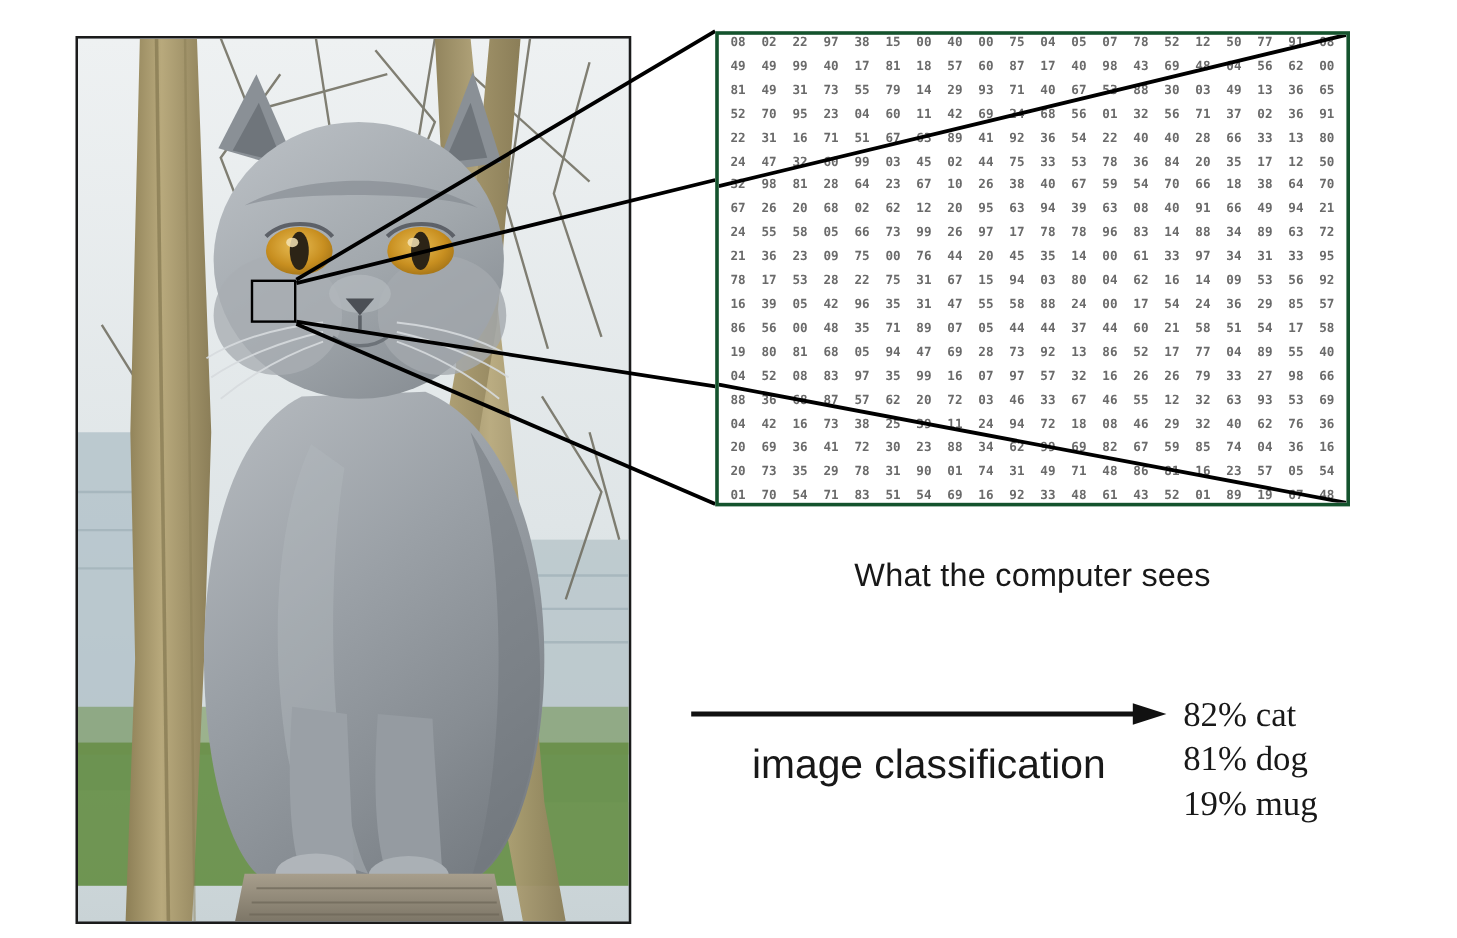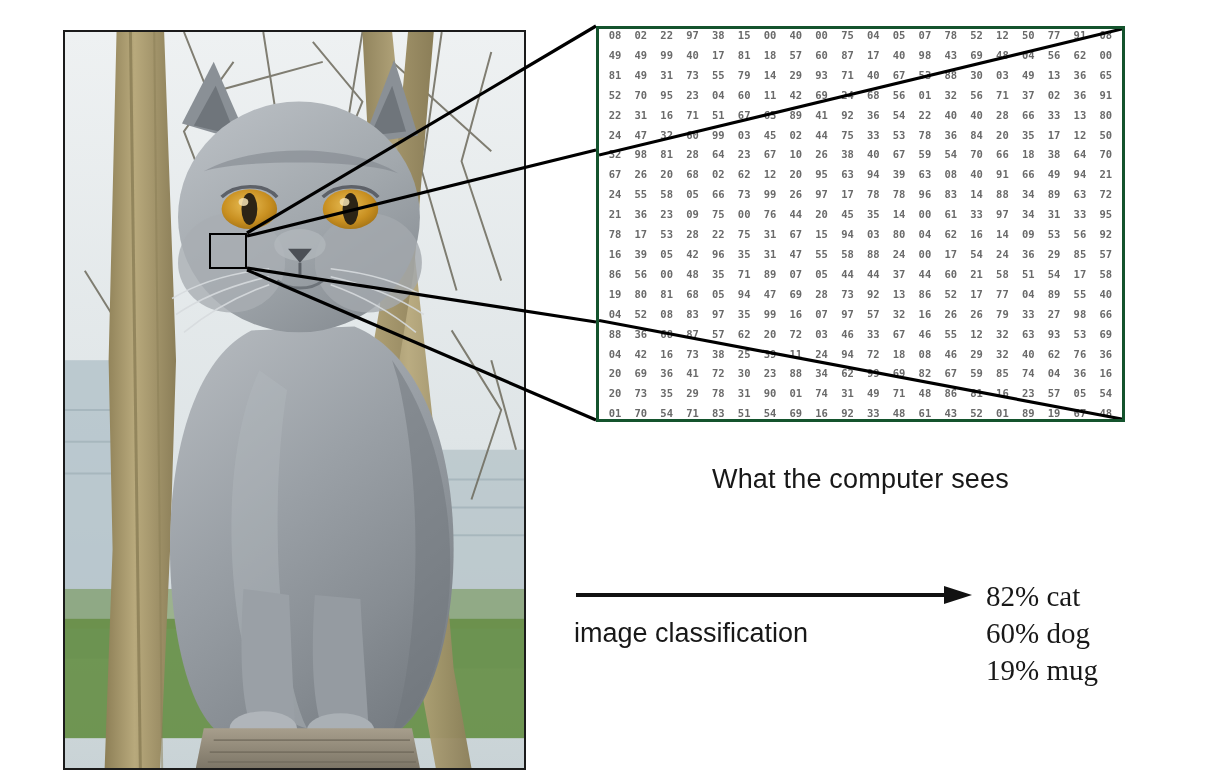"image classification" #arrow-label { font-size: 27px -> 34px; text-align: none -> center }
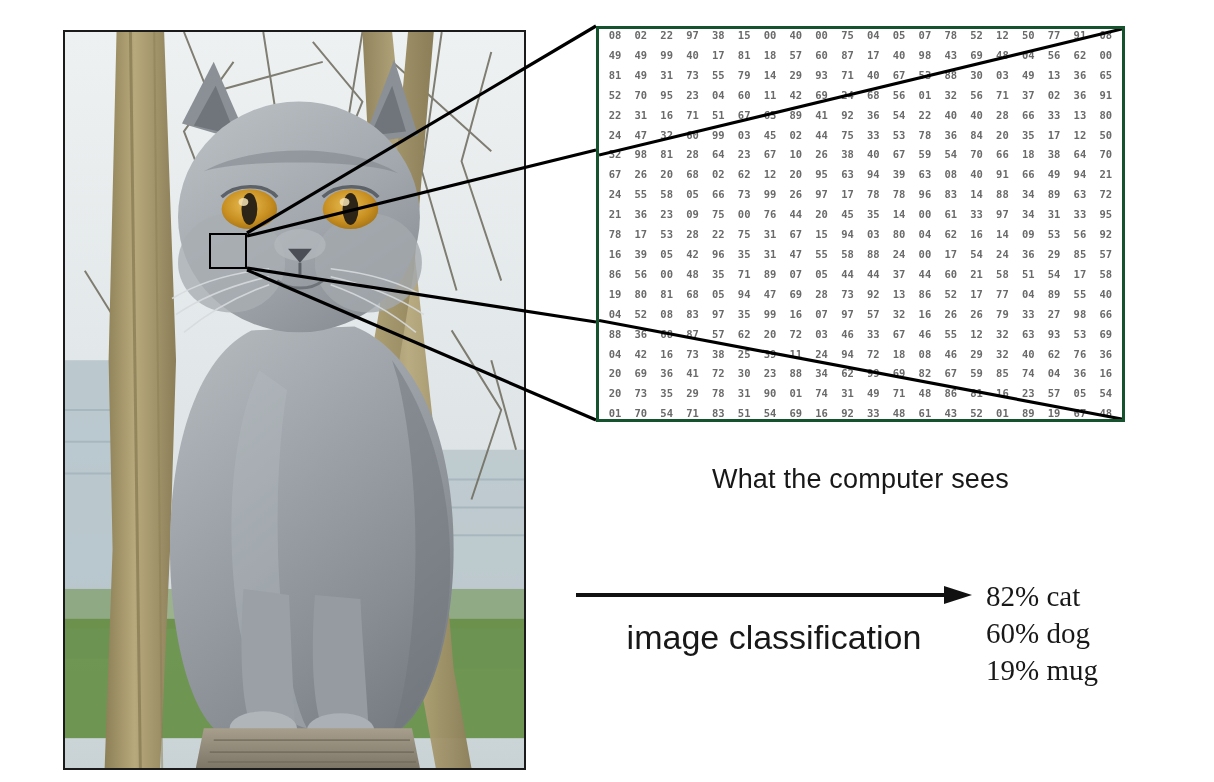"60% dog" div.prediction-row { text: 60% -> 81% }
